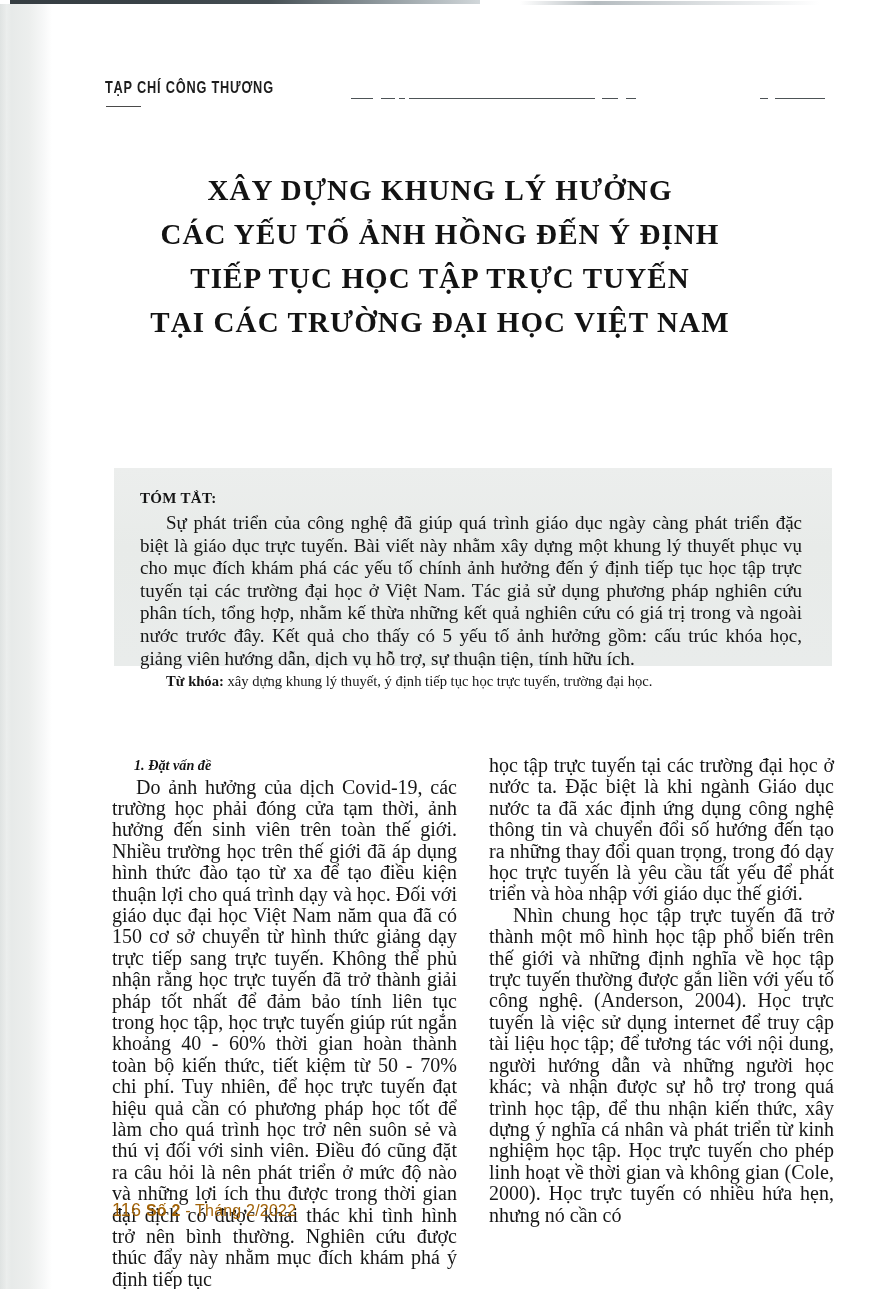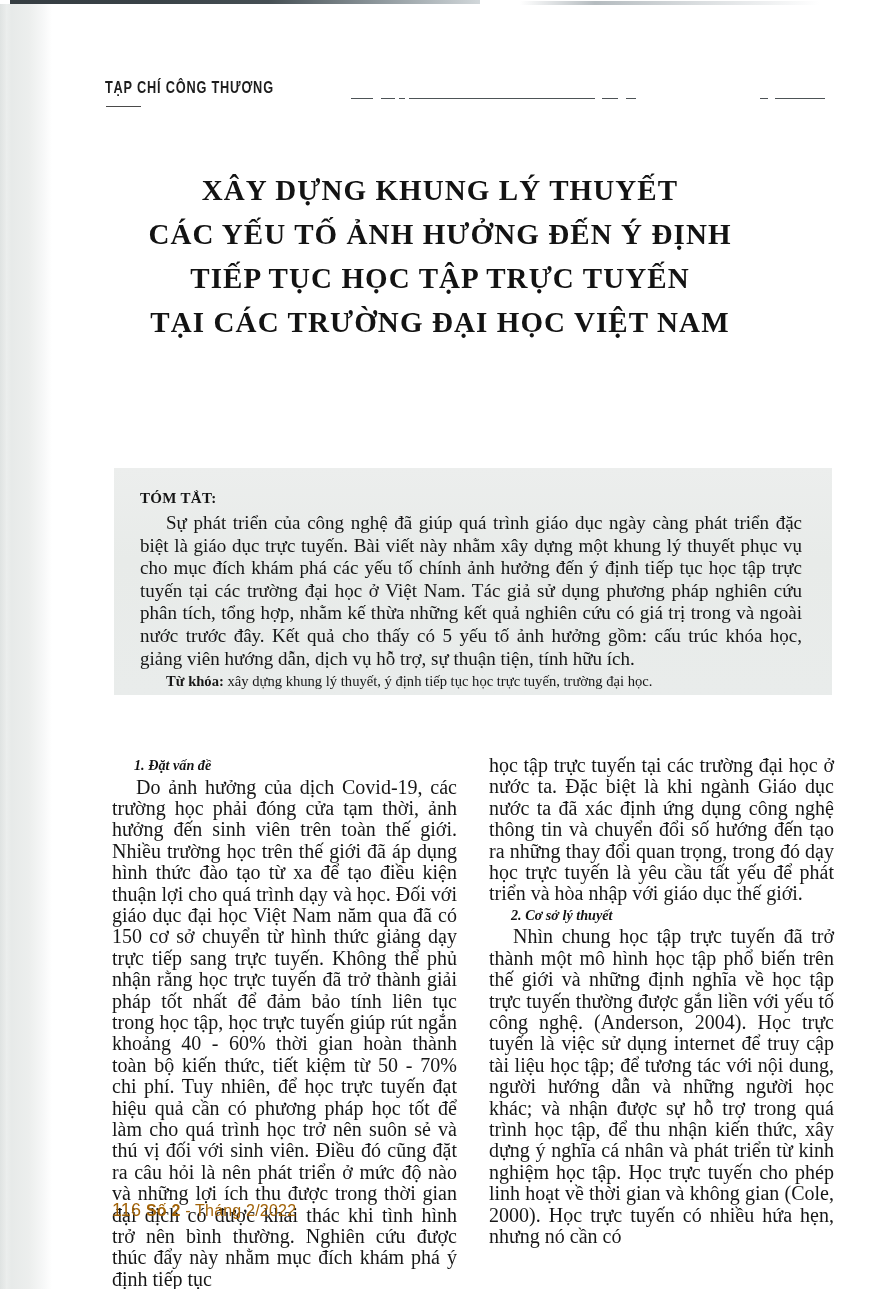"XÂY DỰNG KHUNG LÝ THUYẾT" div.title-line { text: THUYẾT -> HƯỞNG }
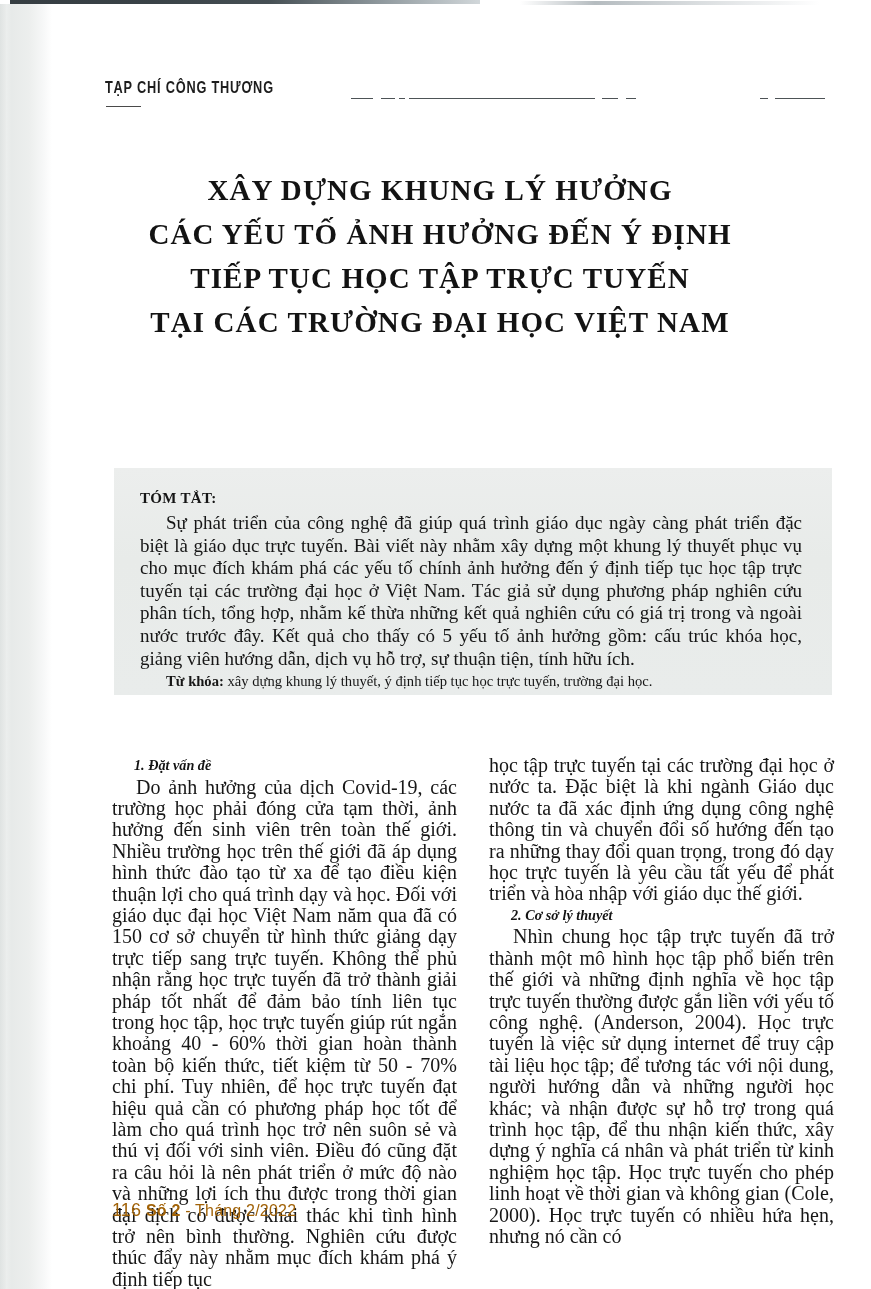"CÁC YẾU TỐ ẢNH HƯỞNG" div.title-line { text: HƯỞNG -> HỒNG }
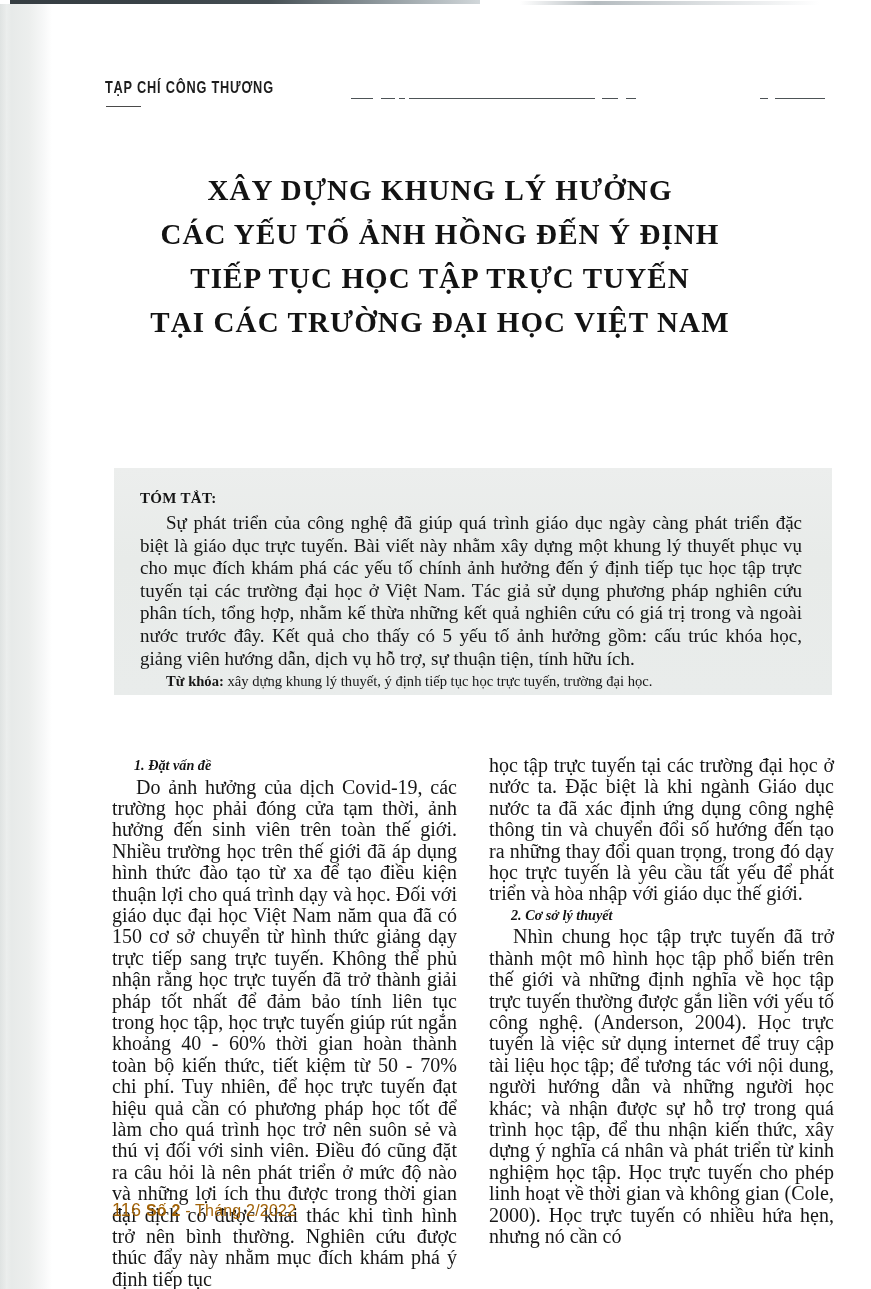"TÓM TẮT:" .abstract-box { height: 227px -> 198px }
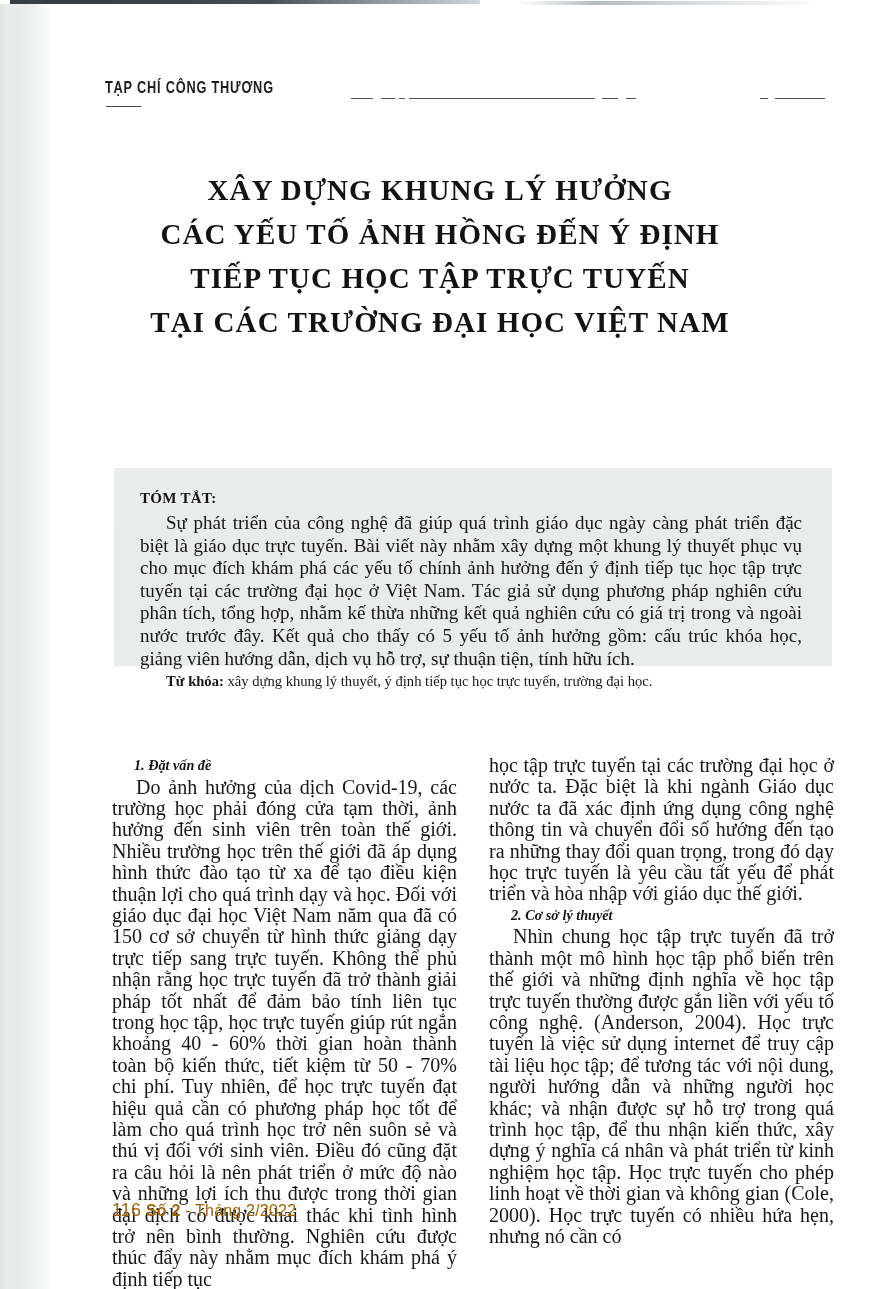"2. Cơ sở lý thuyết" p.heading-1 { html: <p>2. Cơ sở lý thuyết</p> -> none }
